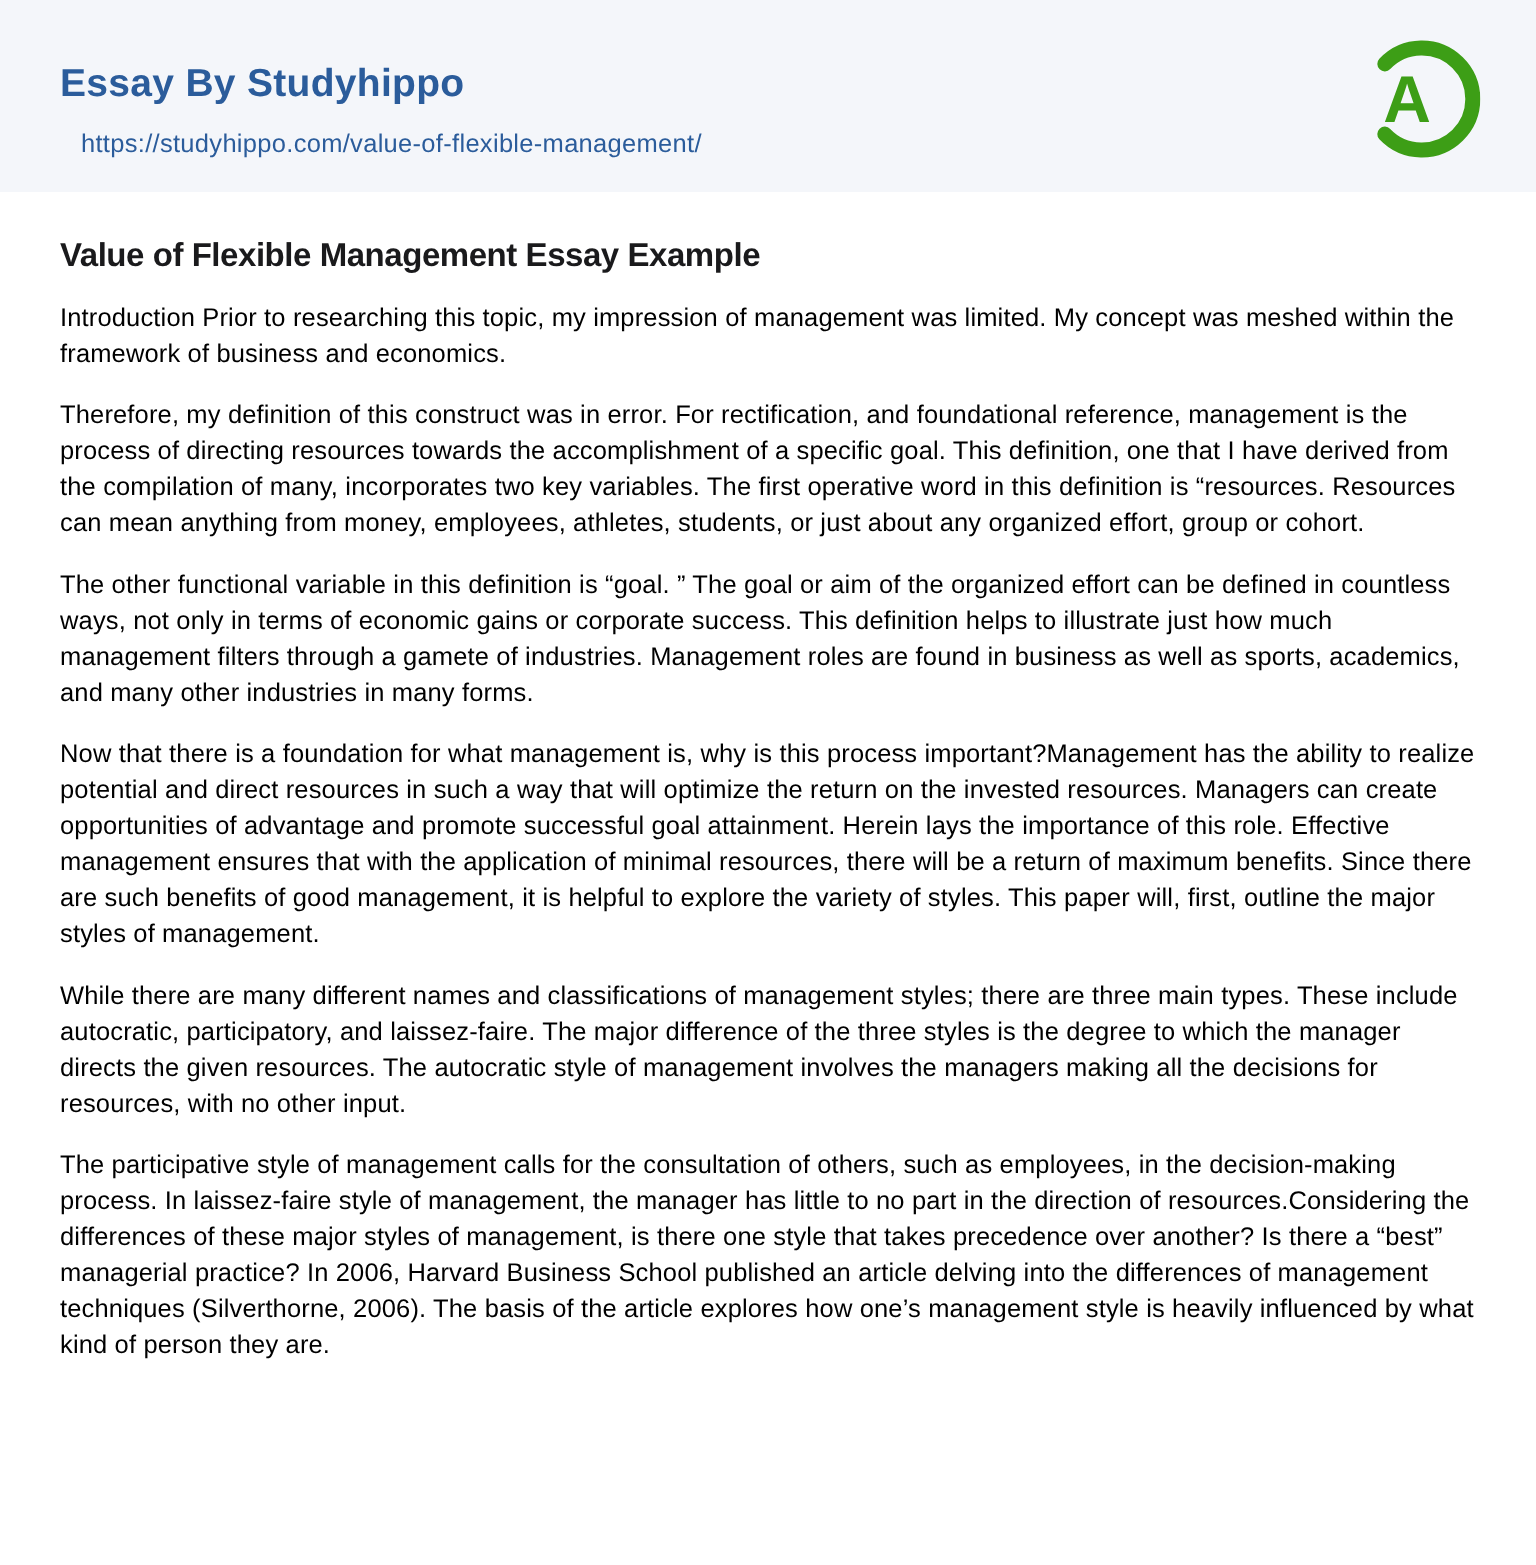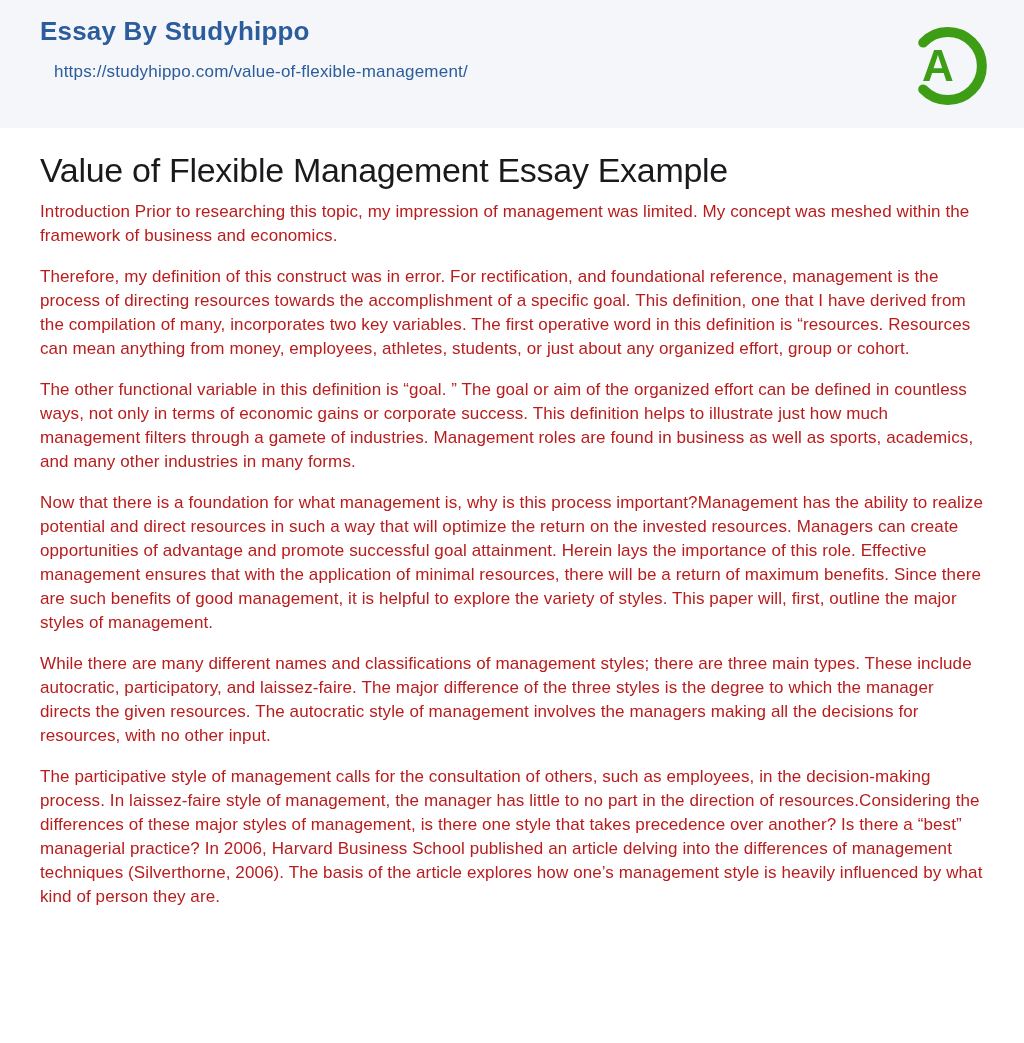"Essay By Studyhippo" .page-header { padding: 16px 38px 0 40px -> 40px 38px 0 40px }
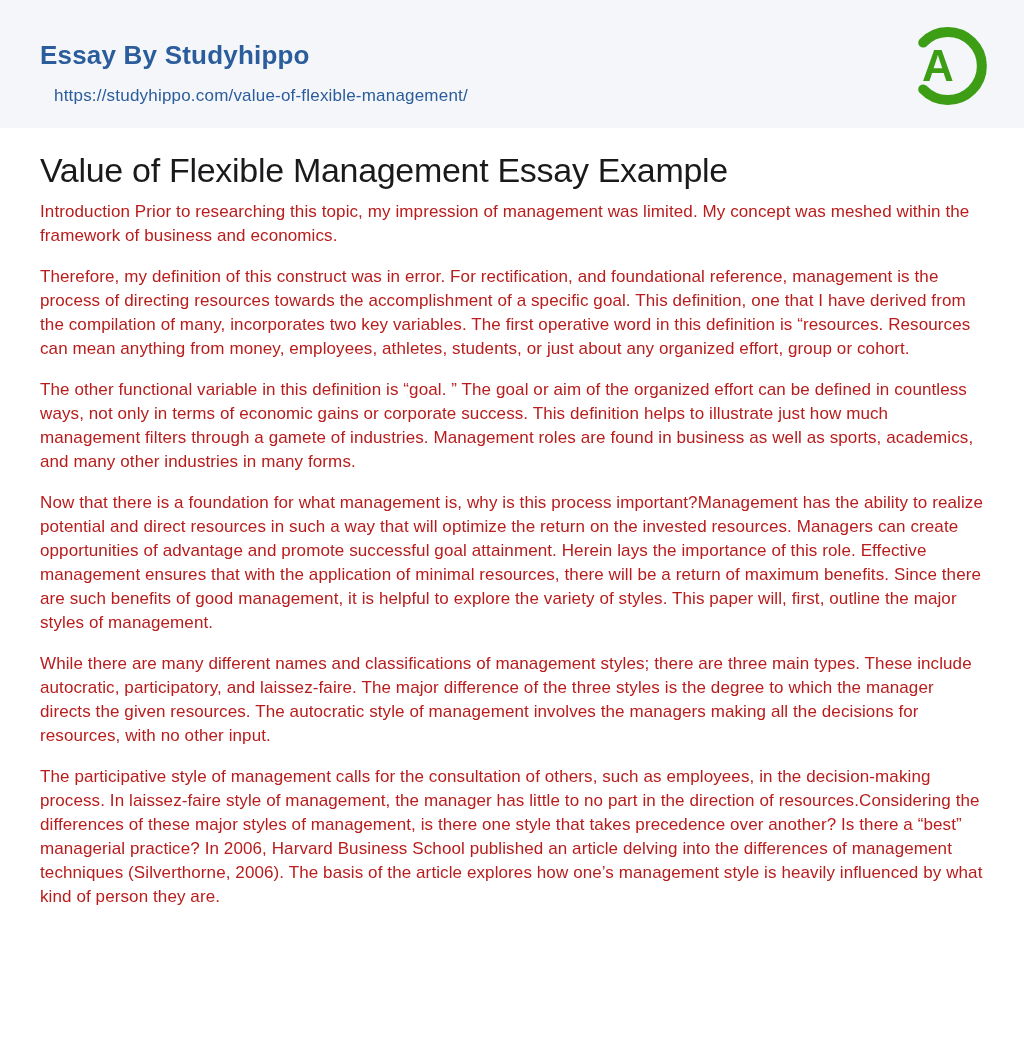"Value of Flexible Management Essay" .essay-title { font-size: 34px -> 22px; font-weight: normal -> bold }
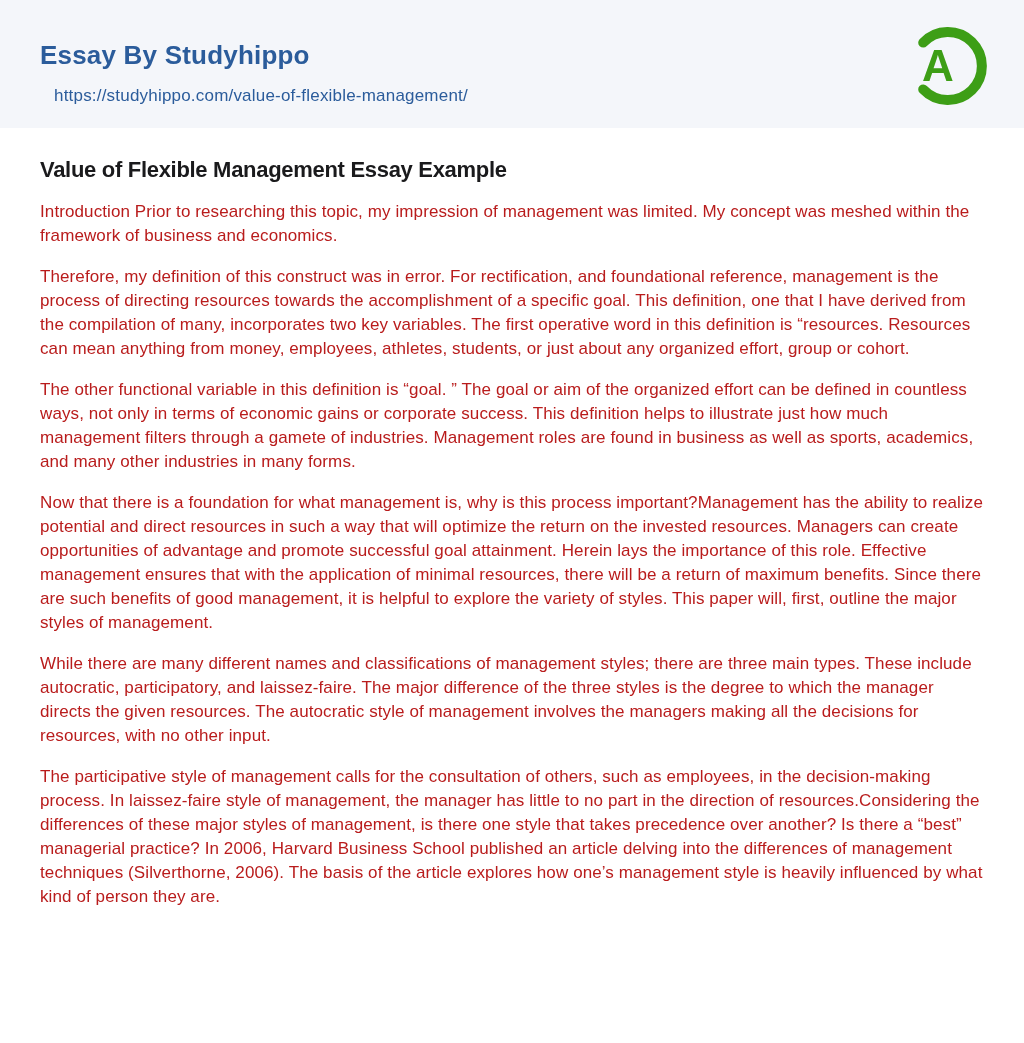"Introduction Prior to researching this" .essay-body p { color: #b91c1c -> #000000 }
